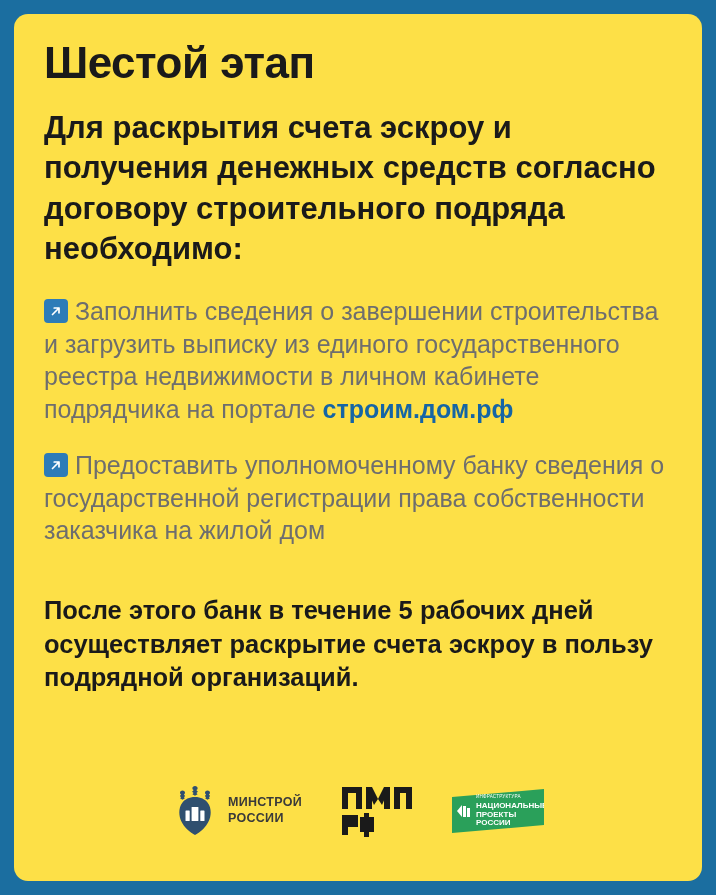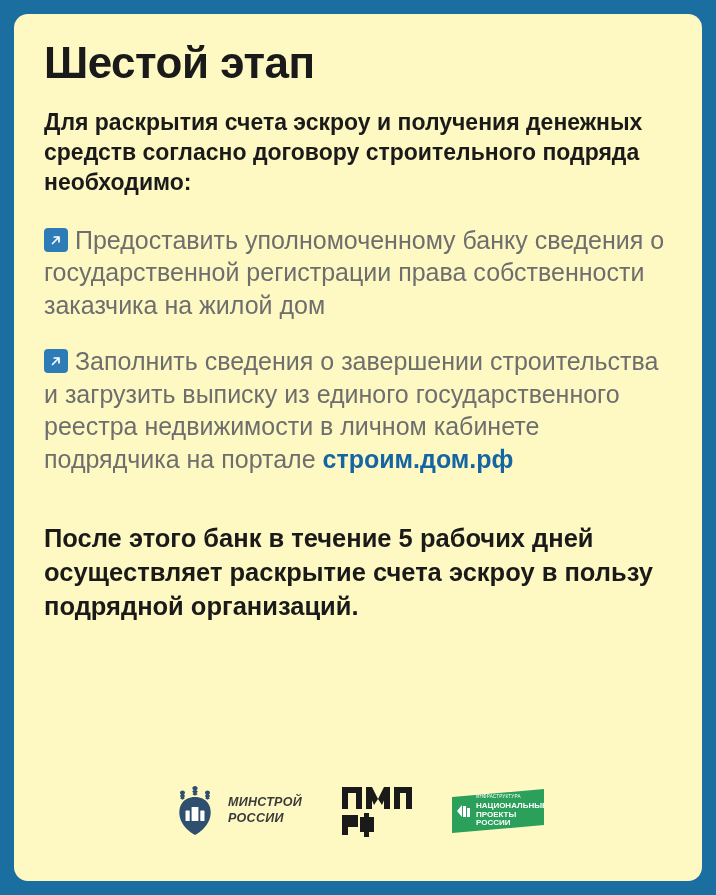"Шестой этап" .card { background: #fef9c3 -> #fde047 }
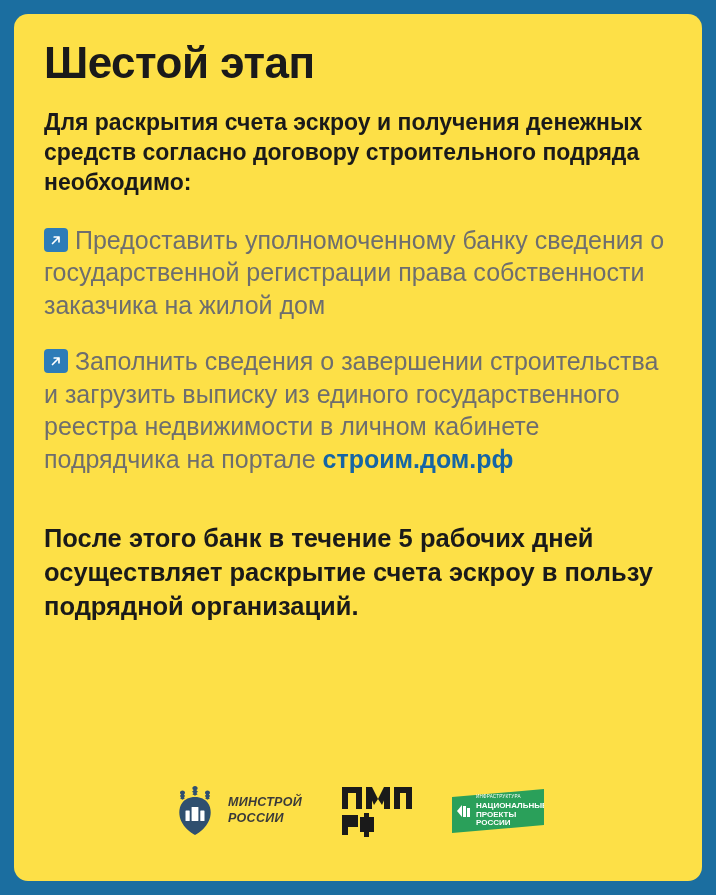"Для раскрытия счета эскроу и" .lede { font-size: 23px -> 31px }
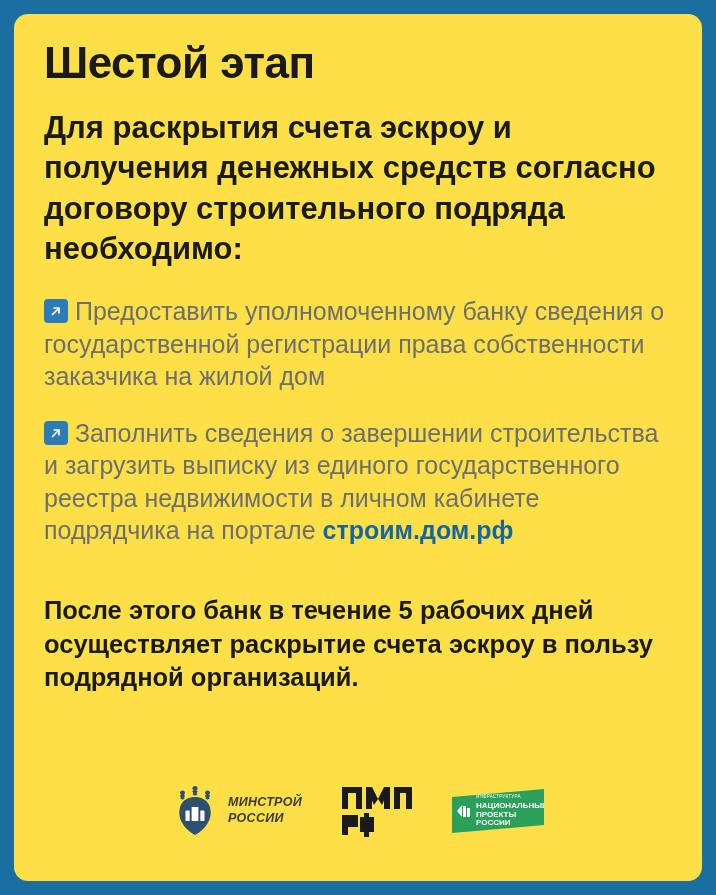"Предоставить уполномоченному банку" div.bullet { order: before "Заполнить сведения о завершении" -> after "Заполнить сведения о завершении" }
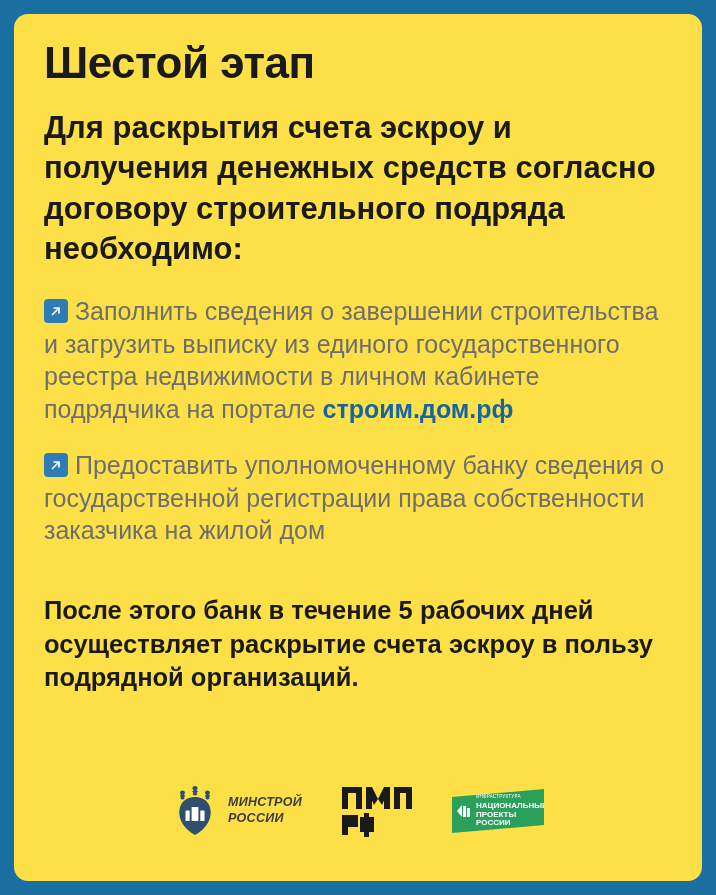"МИНСТРОЙ" .logo-minstroy { font-style: italic -> none }
